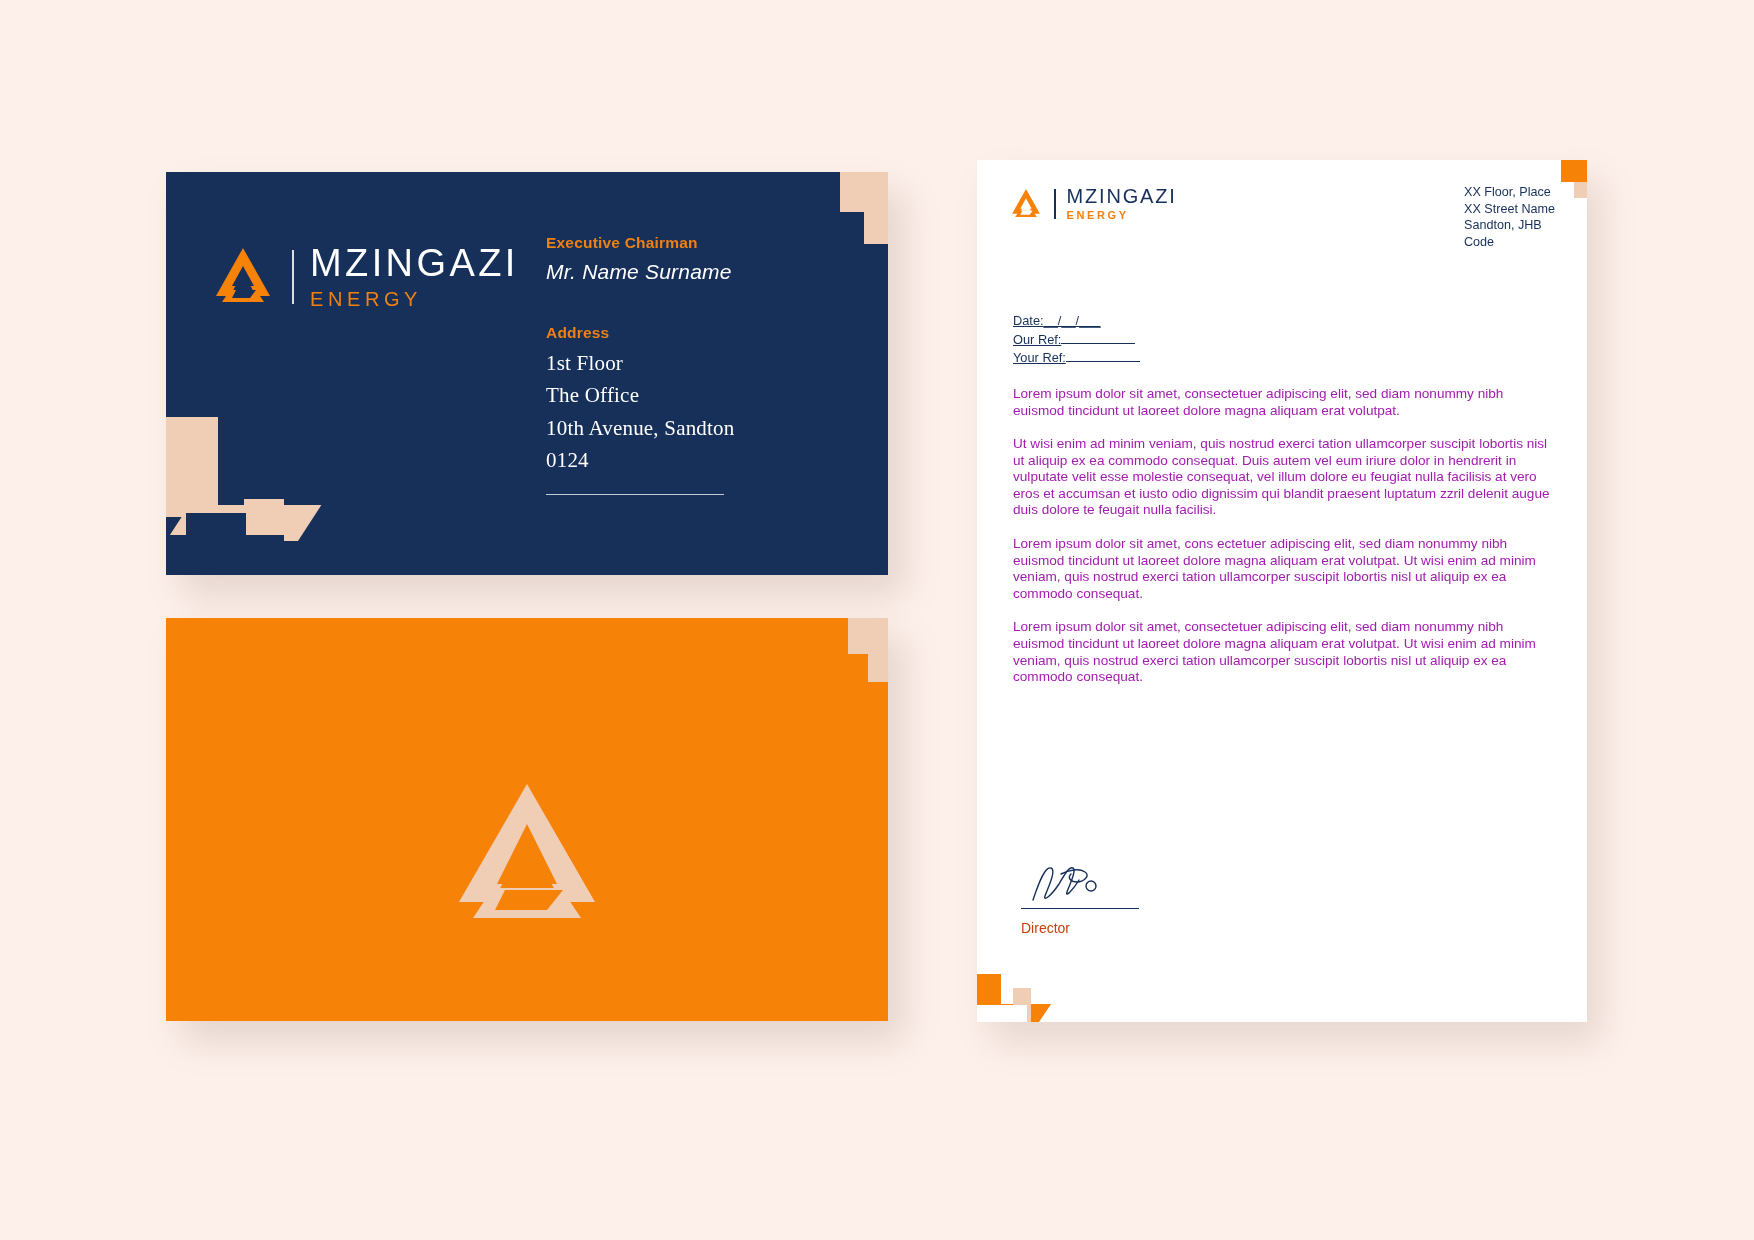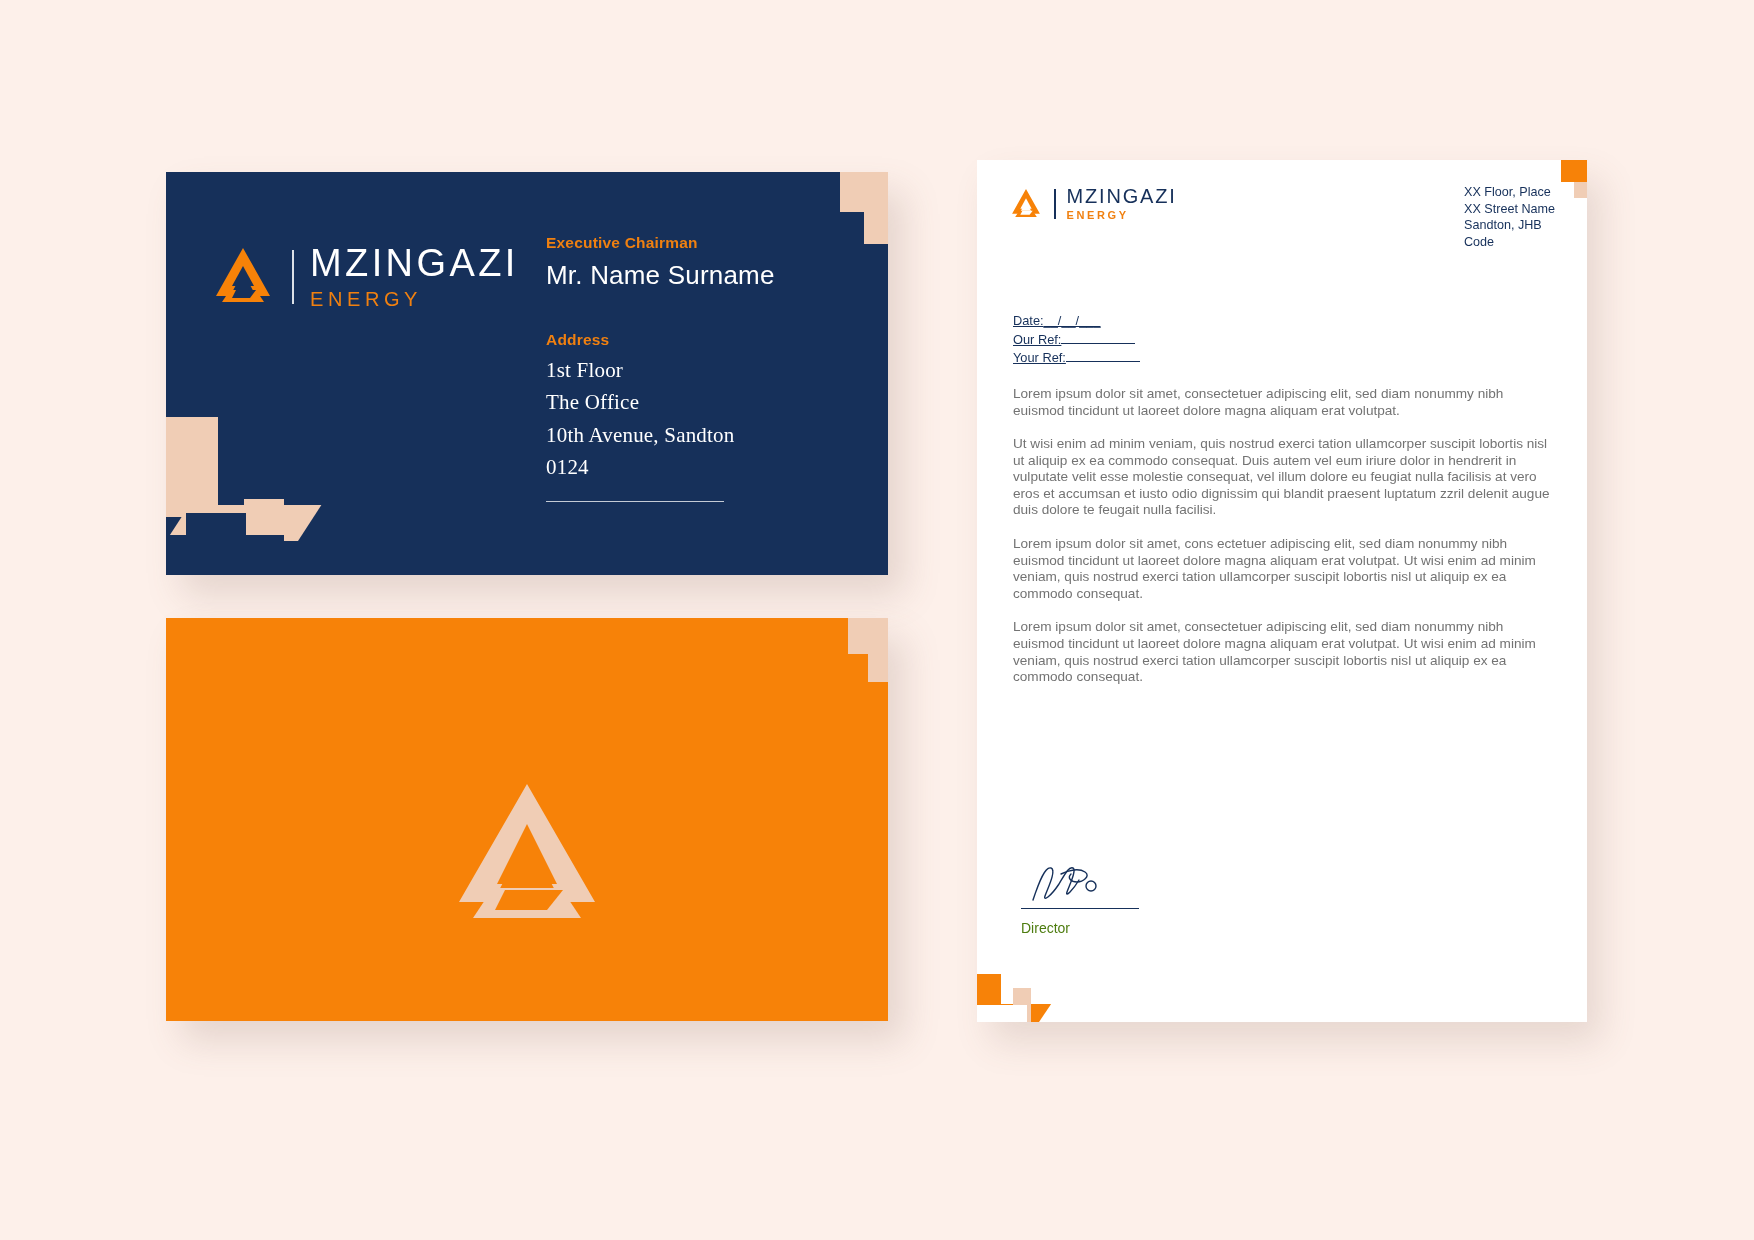"Mr. Name Surname" .cf-value { font-size: 26px -> 21px; font-style: none -> italic }
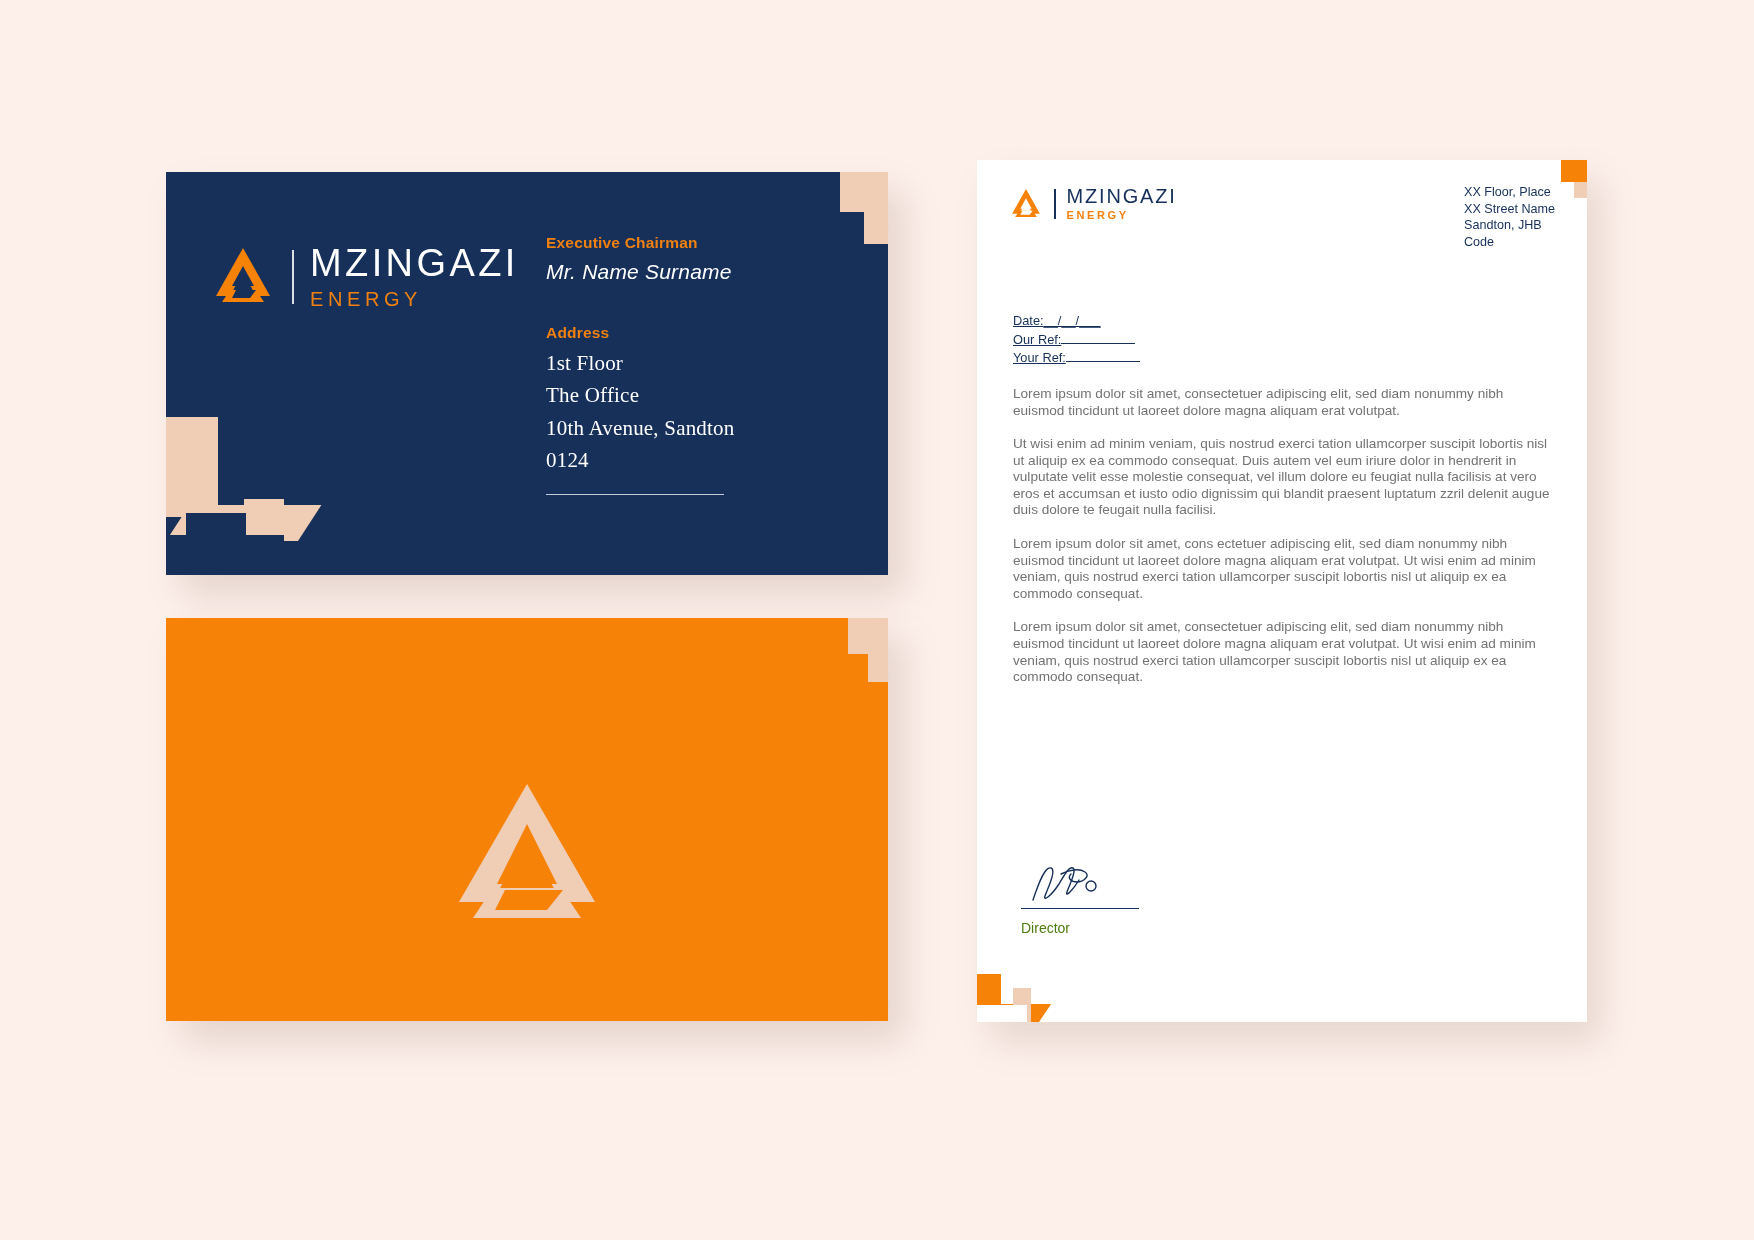"Lorem ipsum dolor sit amet," .lh-body { color: #737373 -> #a21caf }
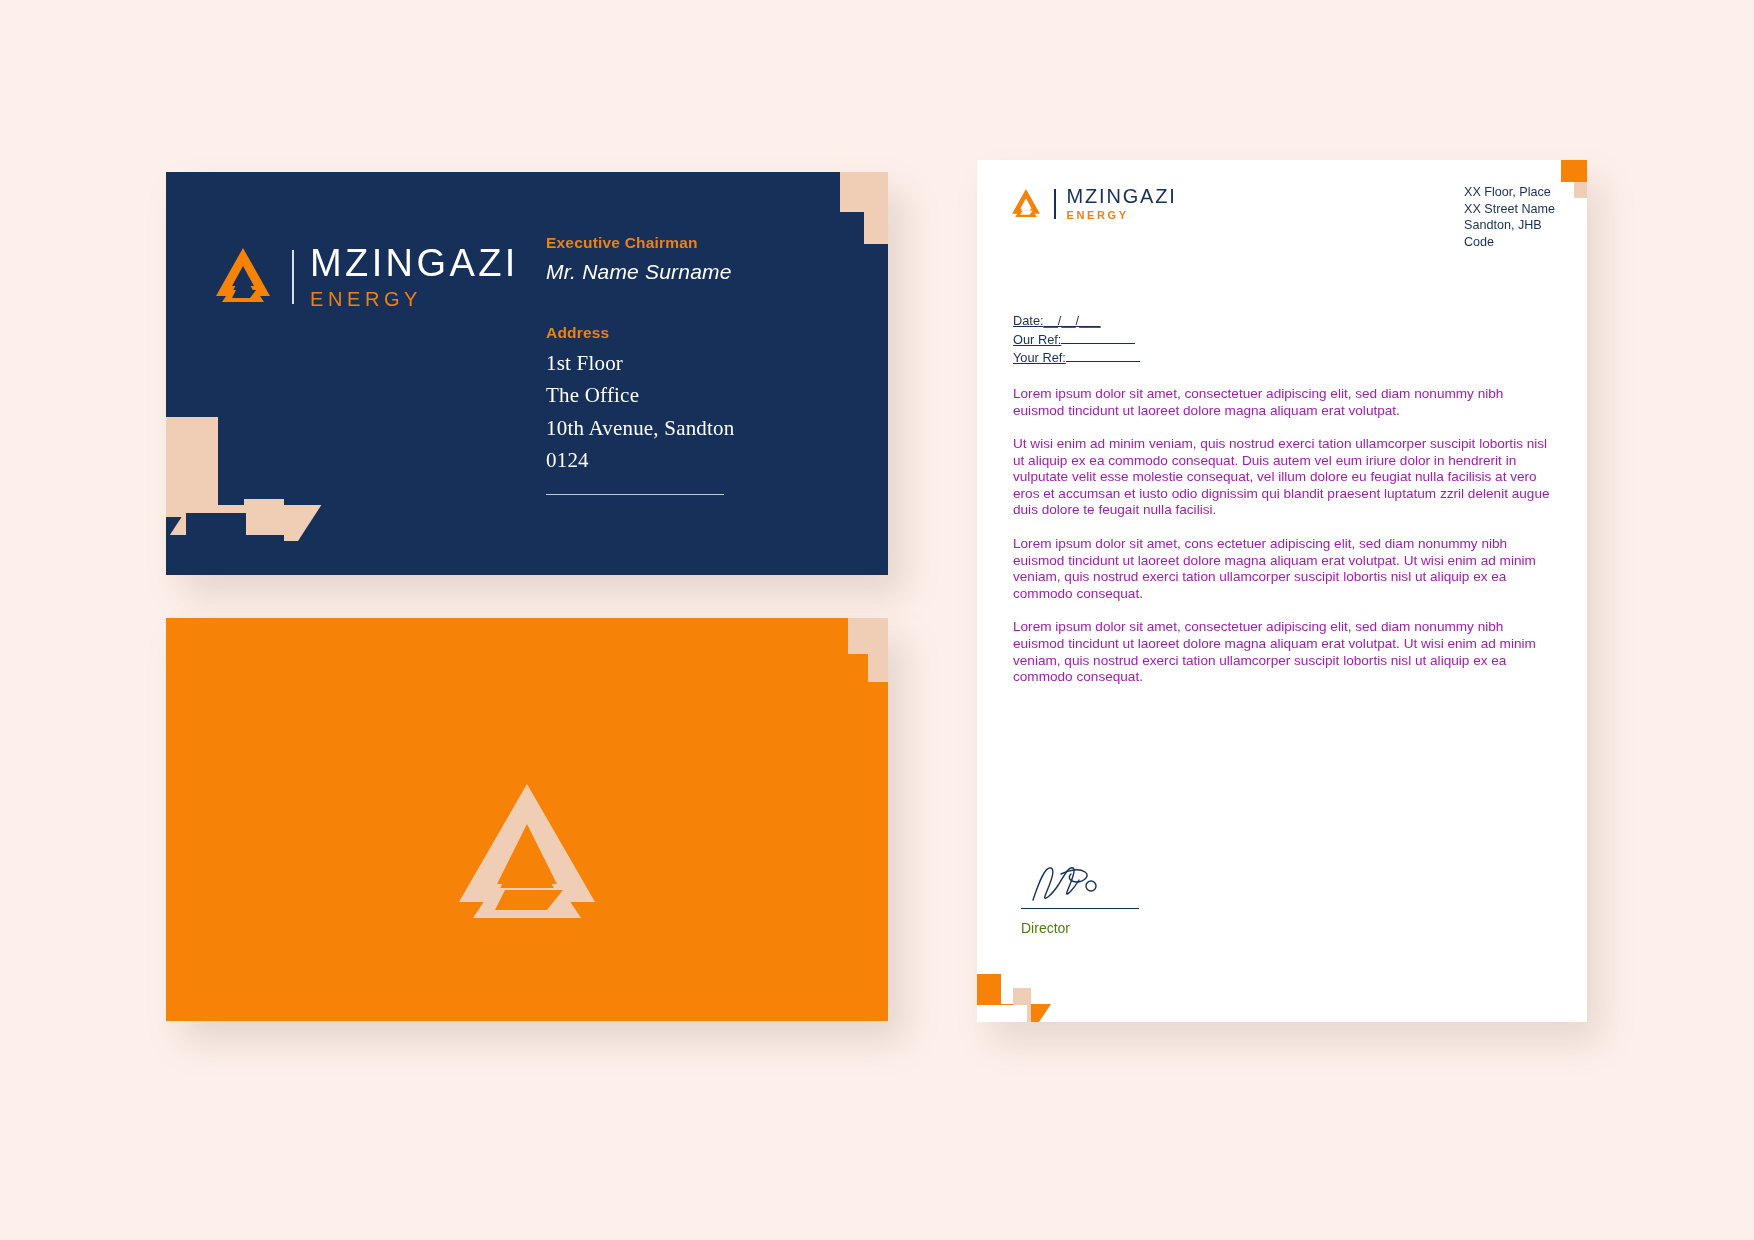"Director" .lh-sign .sig-label { color: #4d7c0f -> #c2410c }
